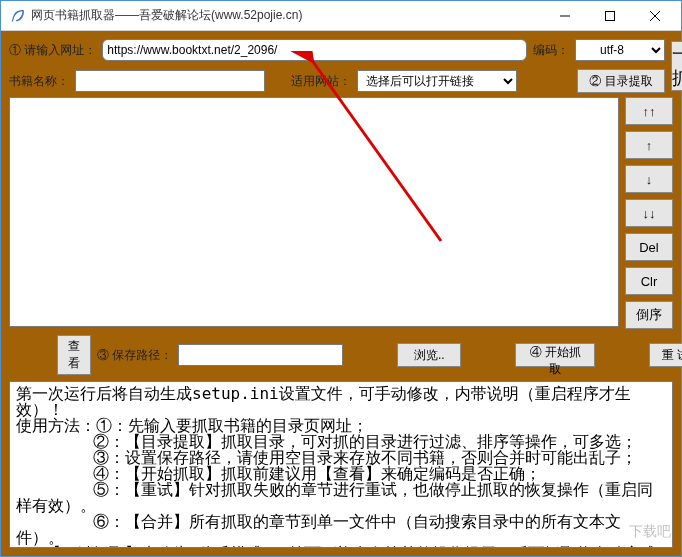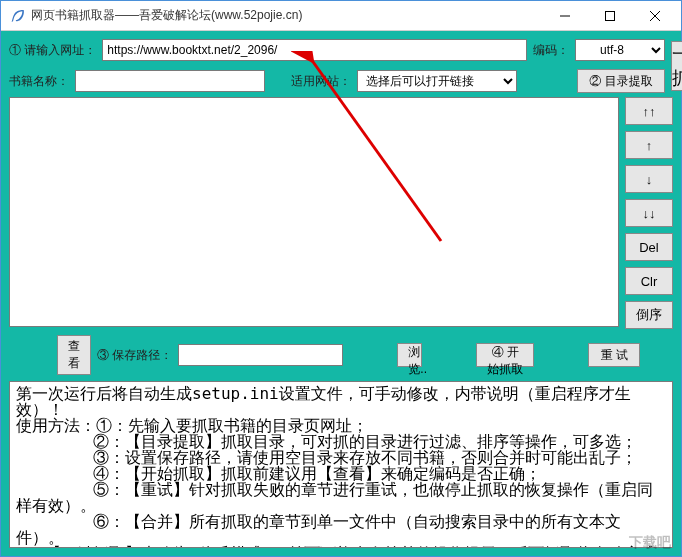"网页书籍抓取器——吾爱破解论坛(www.52pojie.cn)" .window { background: #14b8a6 -> #a16207 }
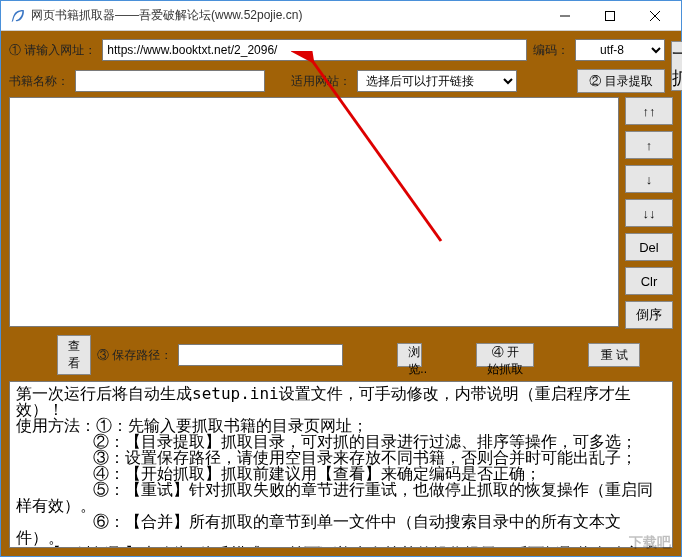"https://www.booktxt.net/2_2096/" .url-input { border-radius: none -> 6px }
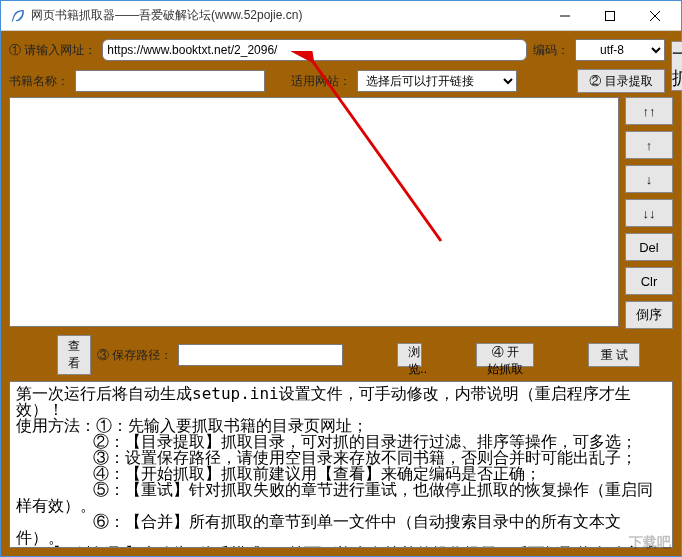"浏览.." button.btn { width: 25px -> 64px }
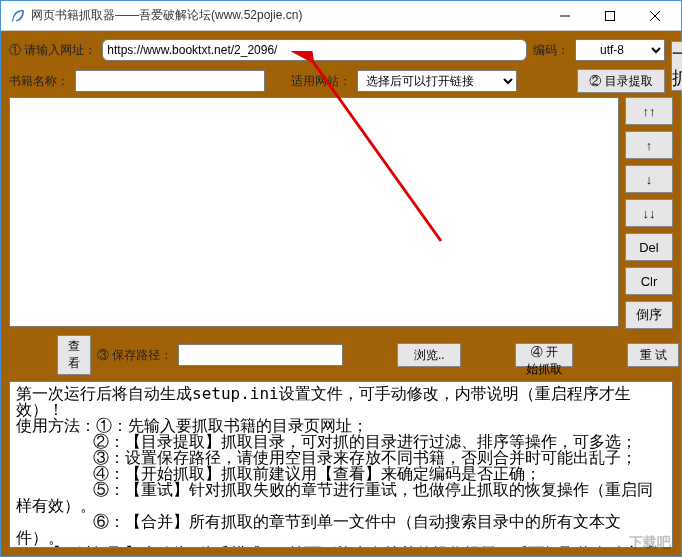"④ 开始抓取" button.btn { width: 58px -> 80px }
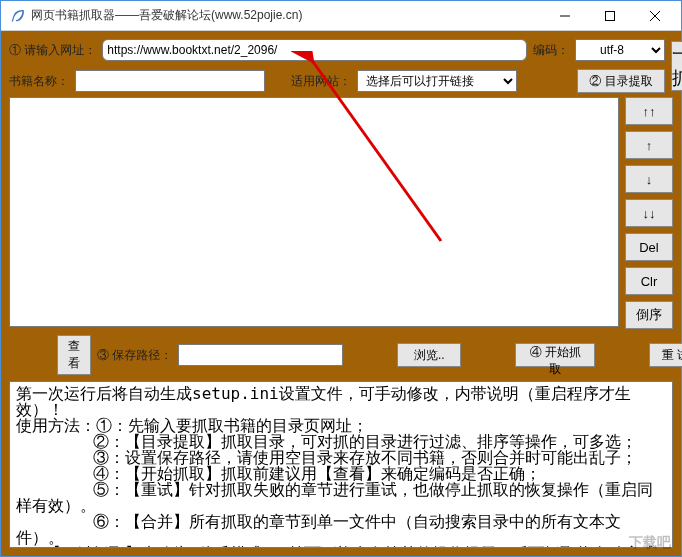"下载吧" .watermark { bottom: 4px -> 15px; font-weight: bold -> normal }
